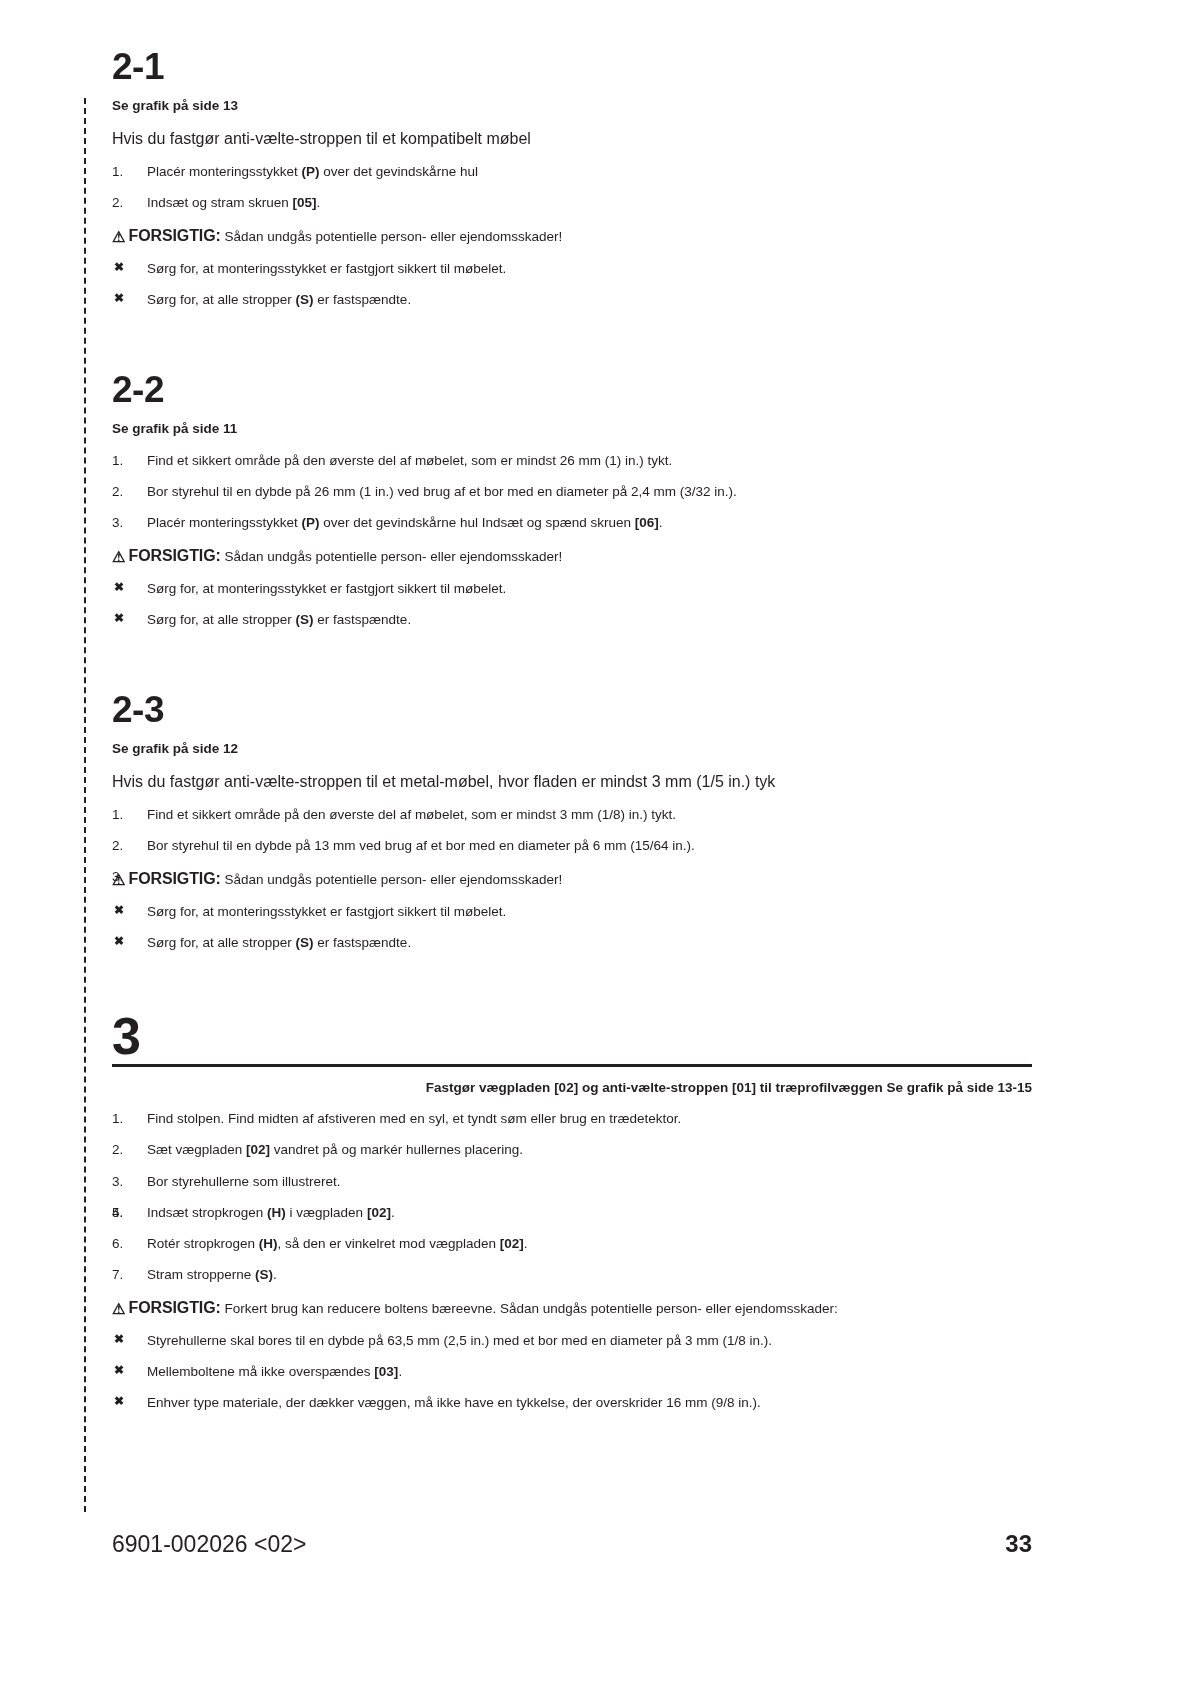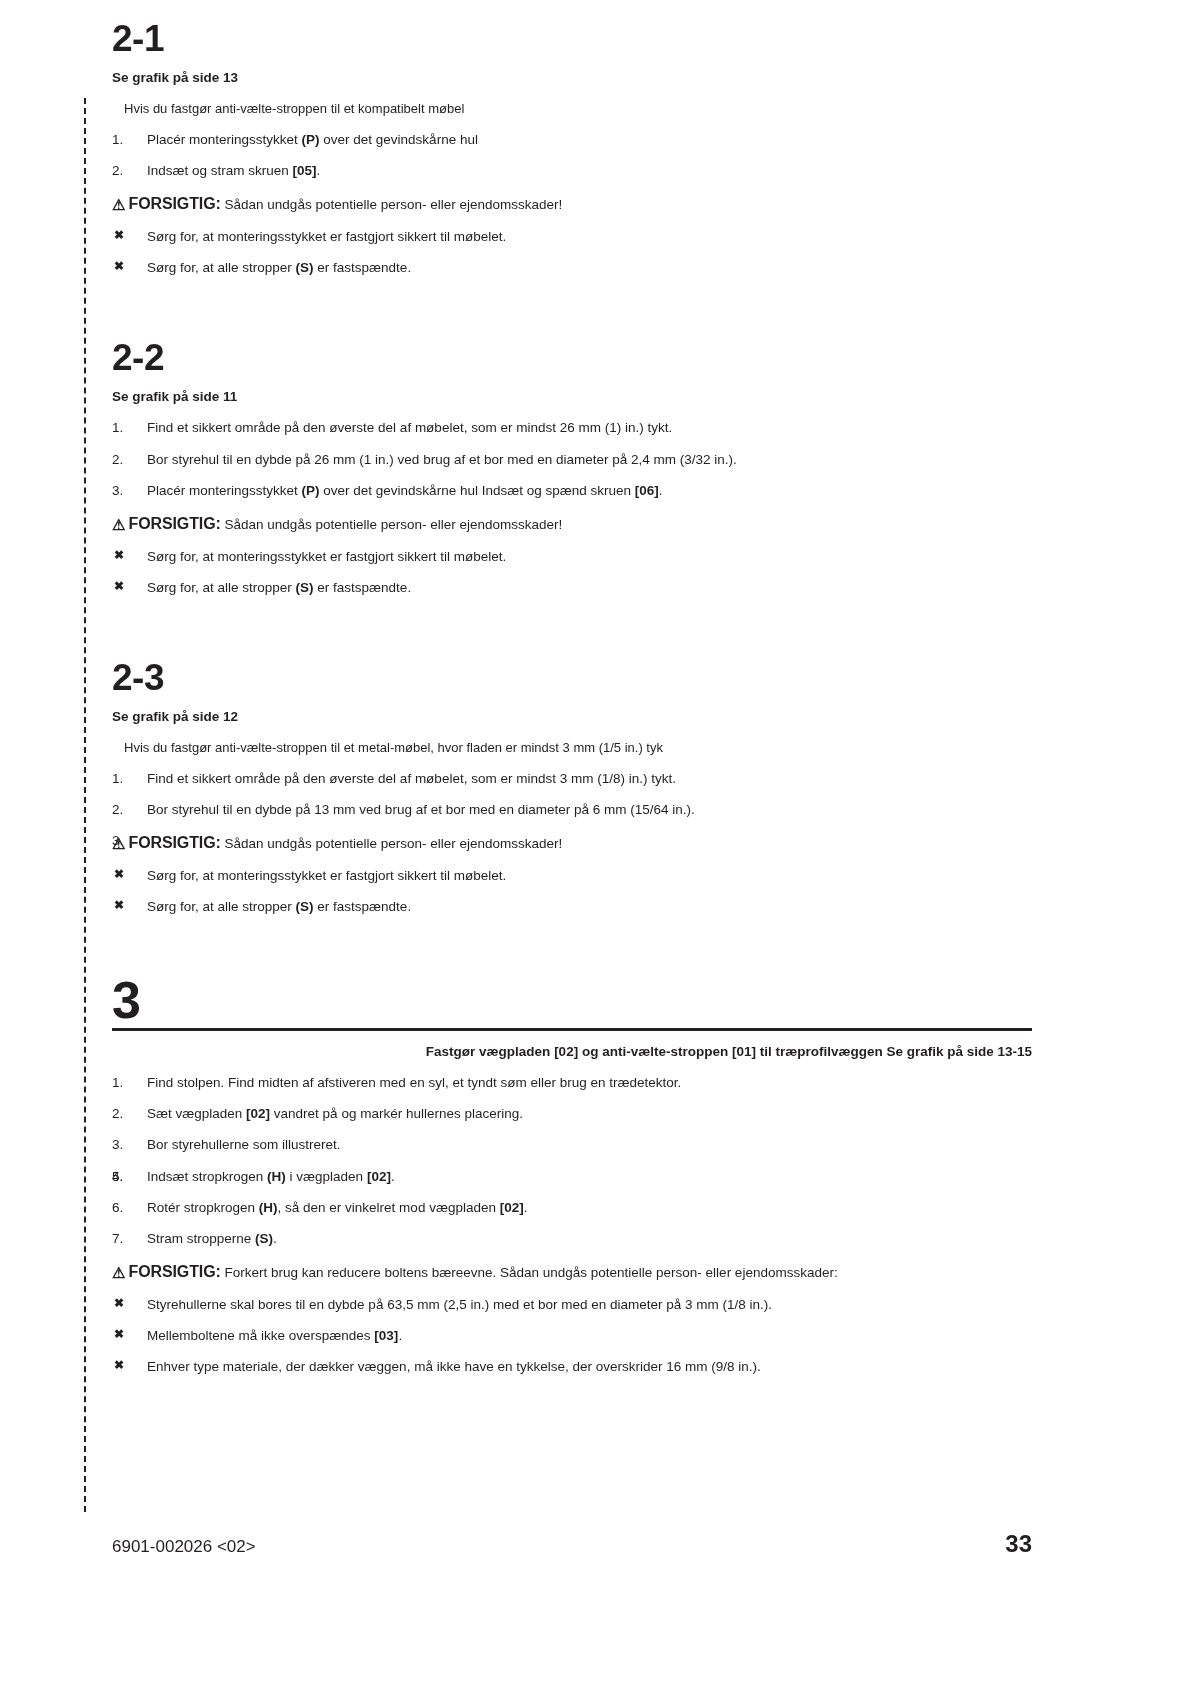"2-1" div.sec-block { padding-top: 20px -> 48px }
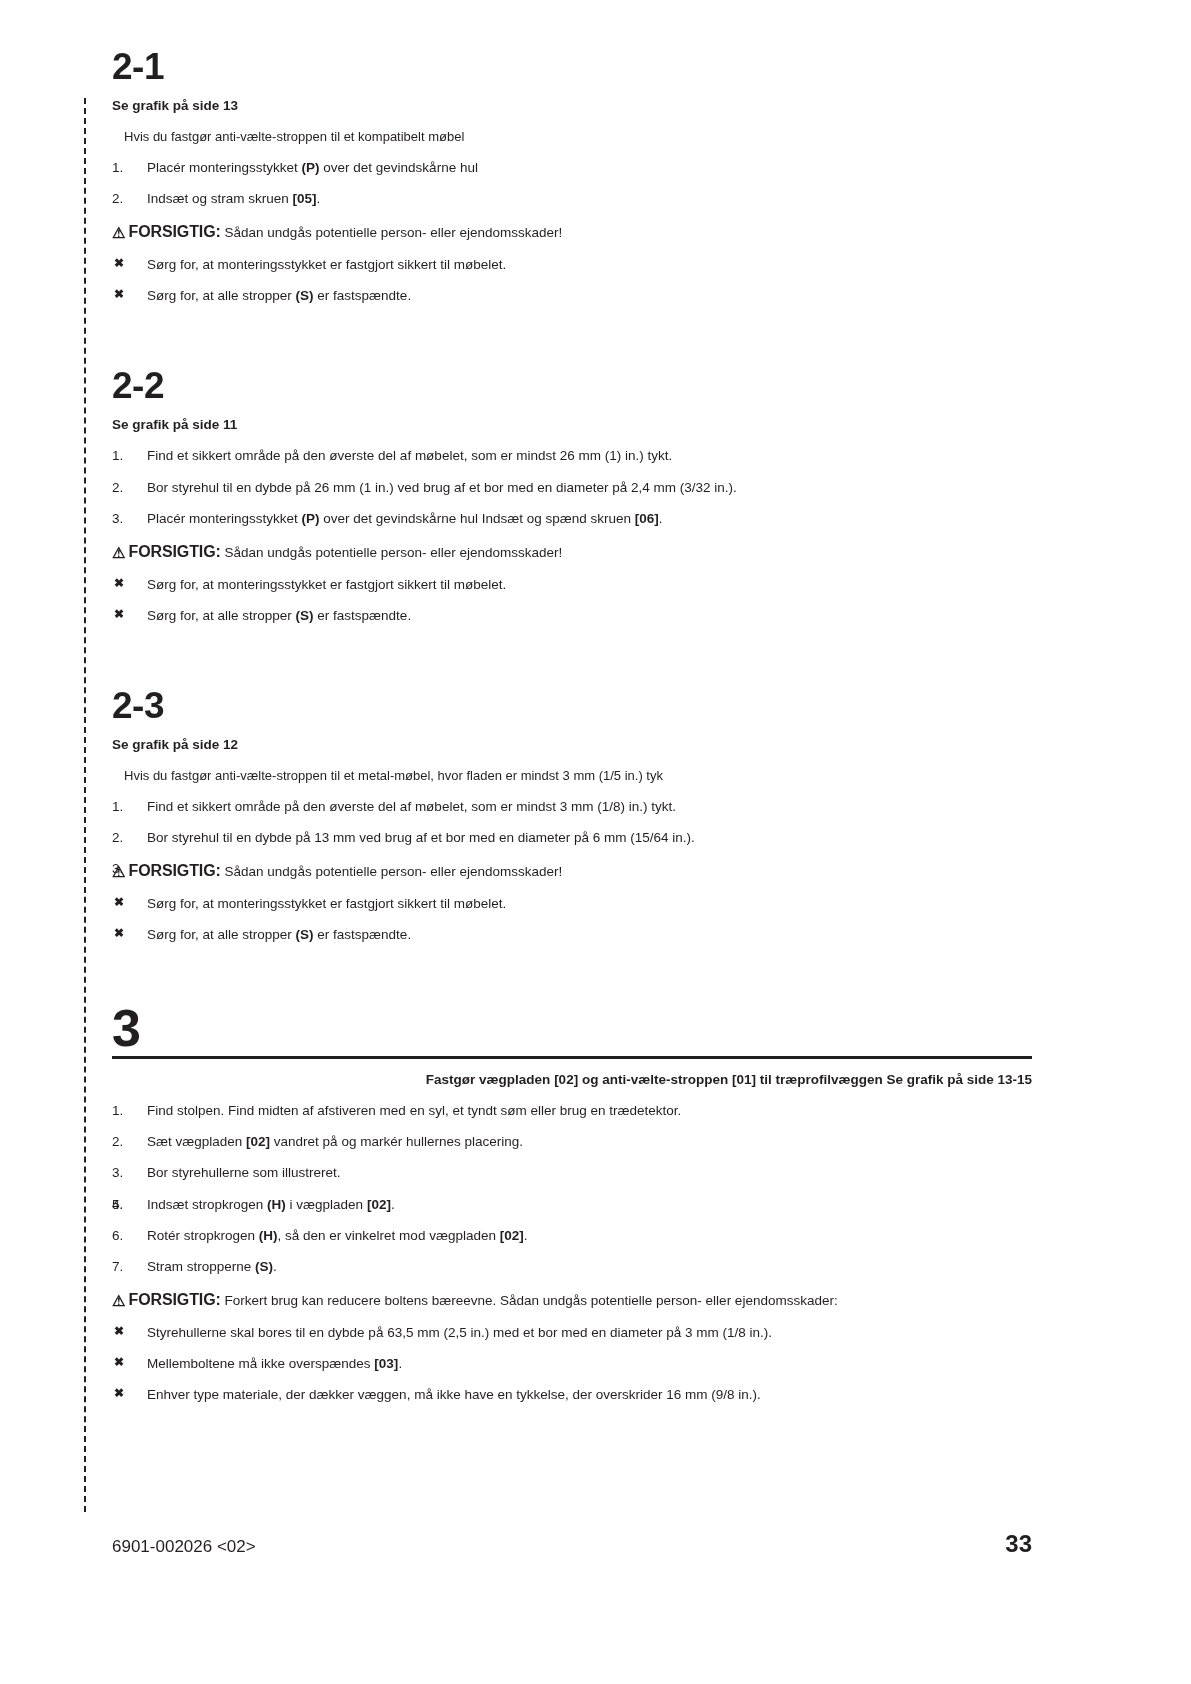"Hvis du fastgør anti-vælte-stroppen til" .lede { font-size: 13px -> 16px; margin: 13px 0 0 12px -> 13px 0 0 0 }
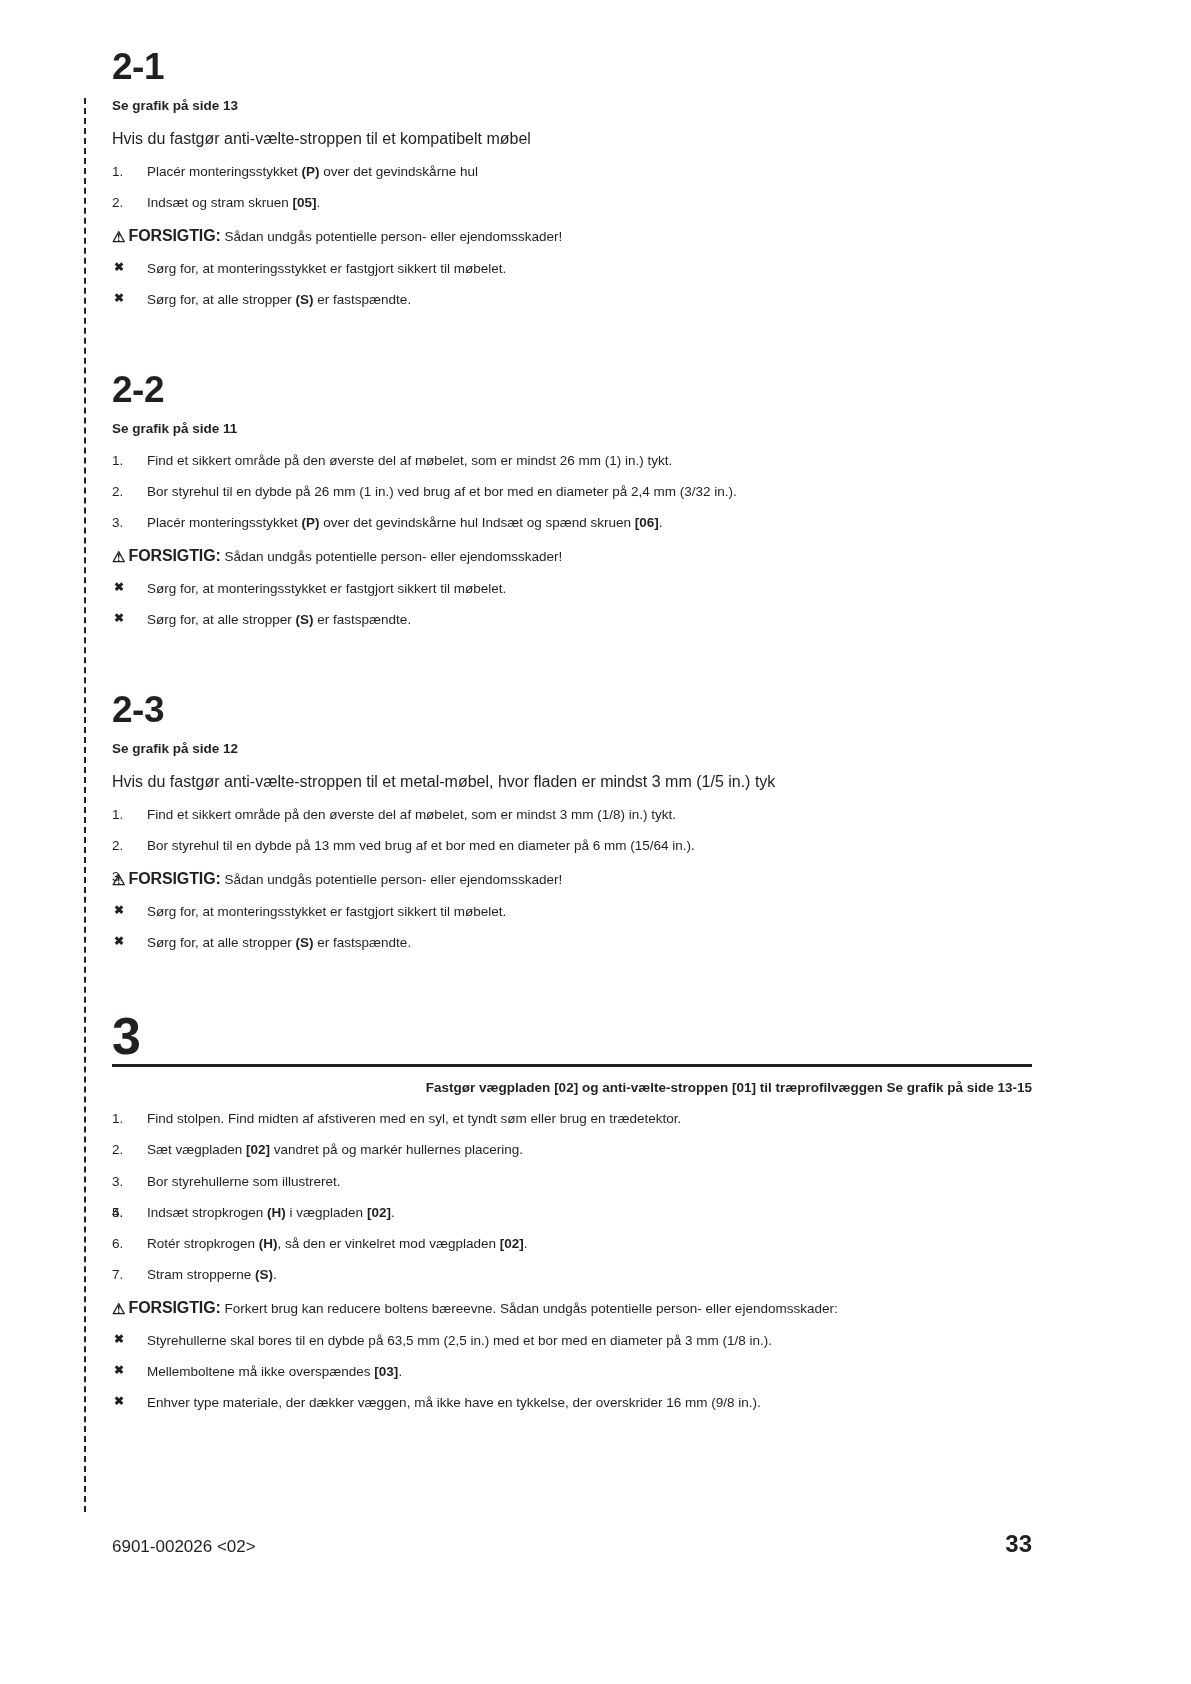"6901-002026 <02>" .footer-code { font-size: 17px -> 23px }
